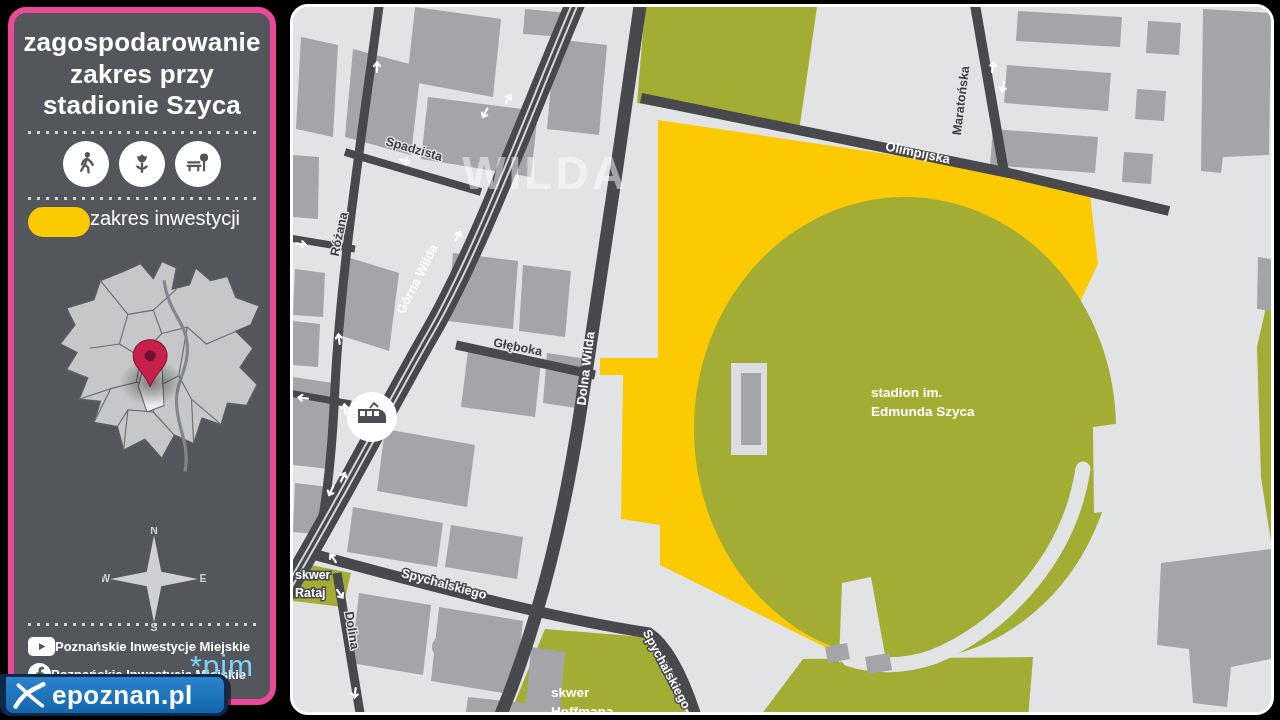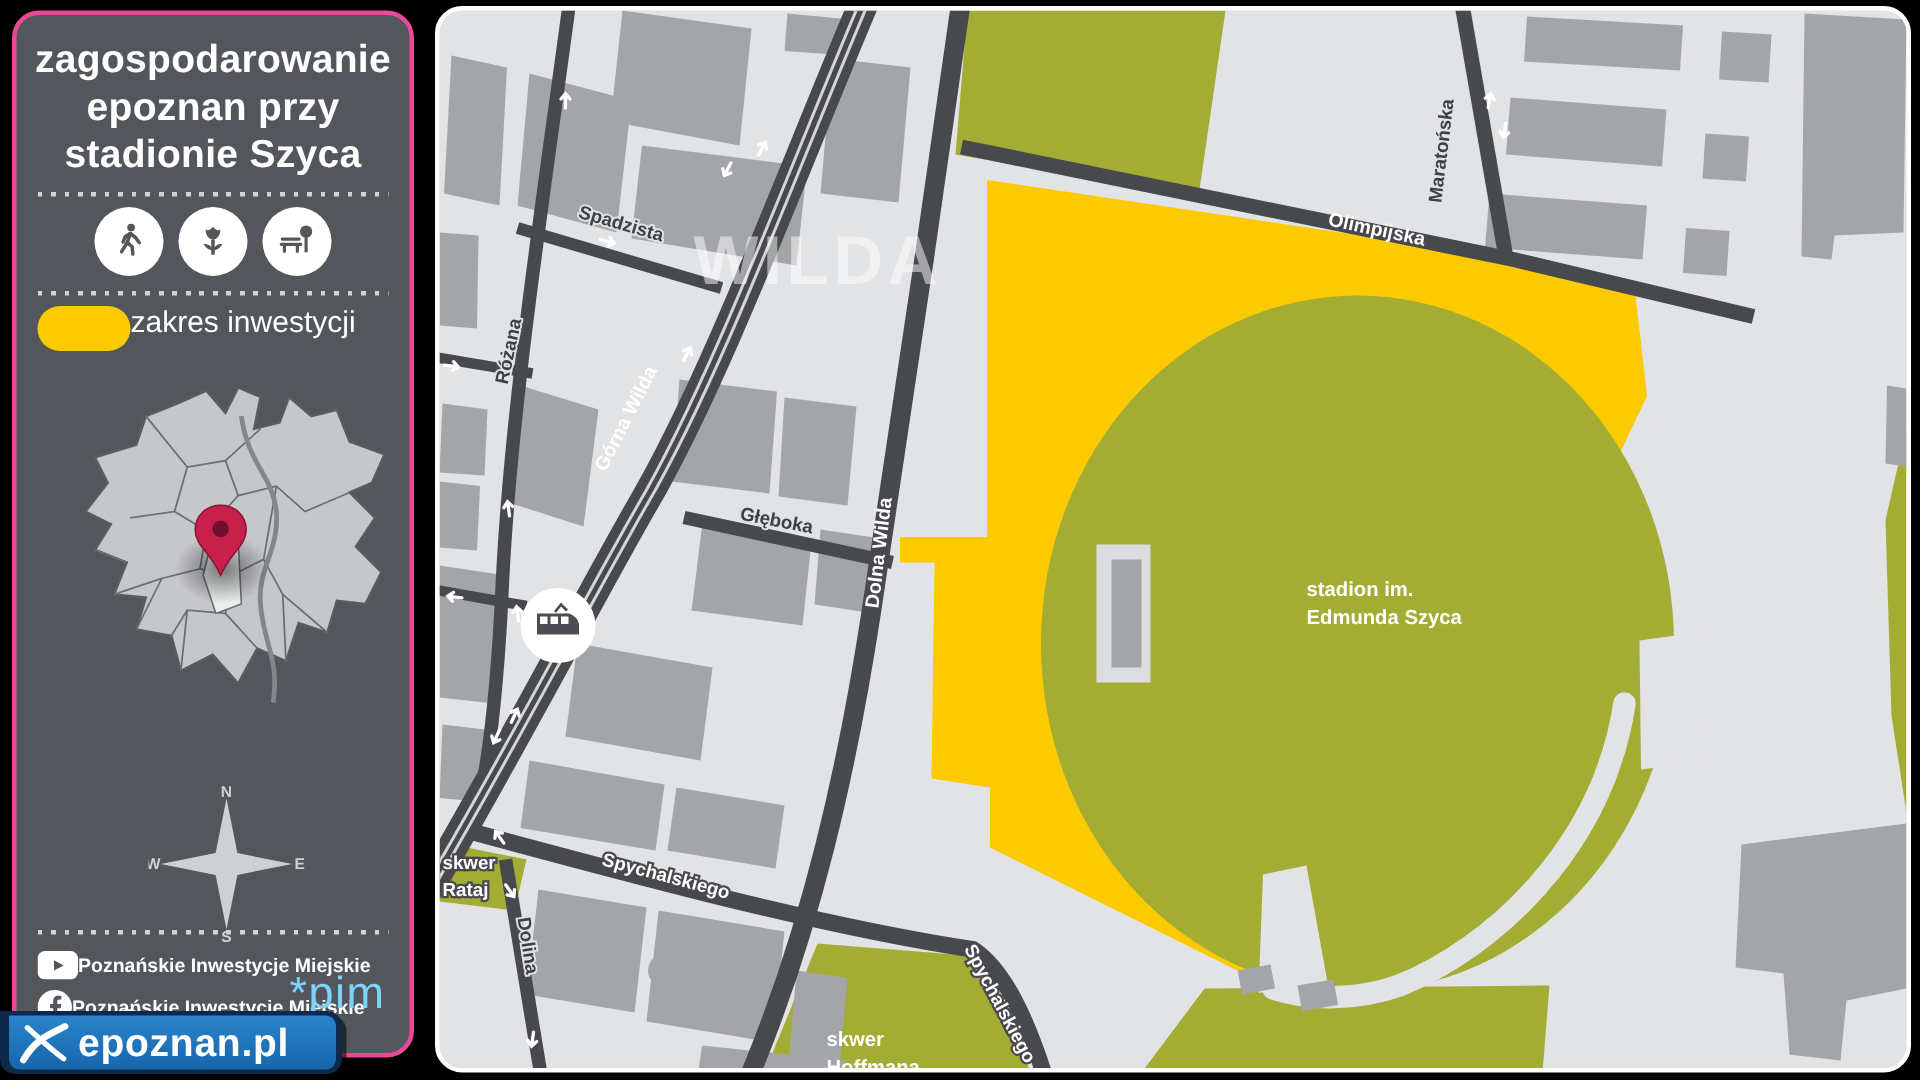"zagospodarowanie" .sidebar { border: 3px solid #ec4899 -> 6px solid #ec4899 }
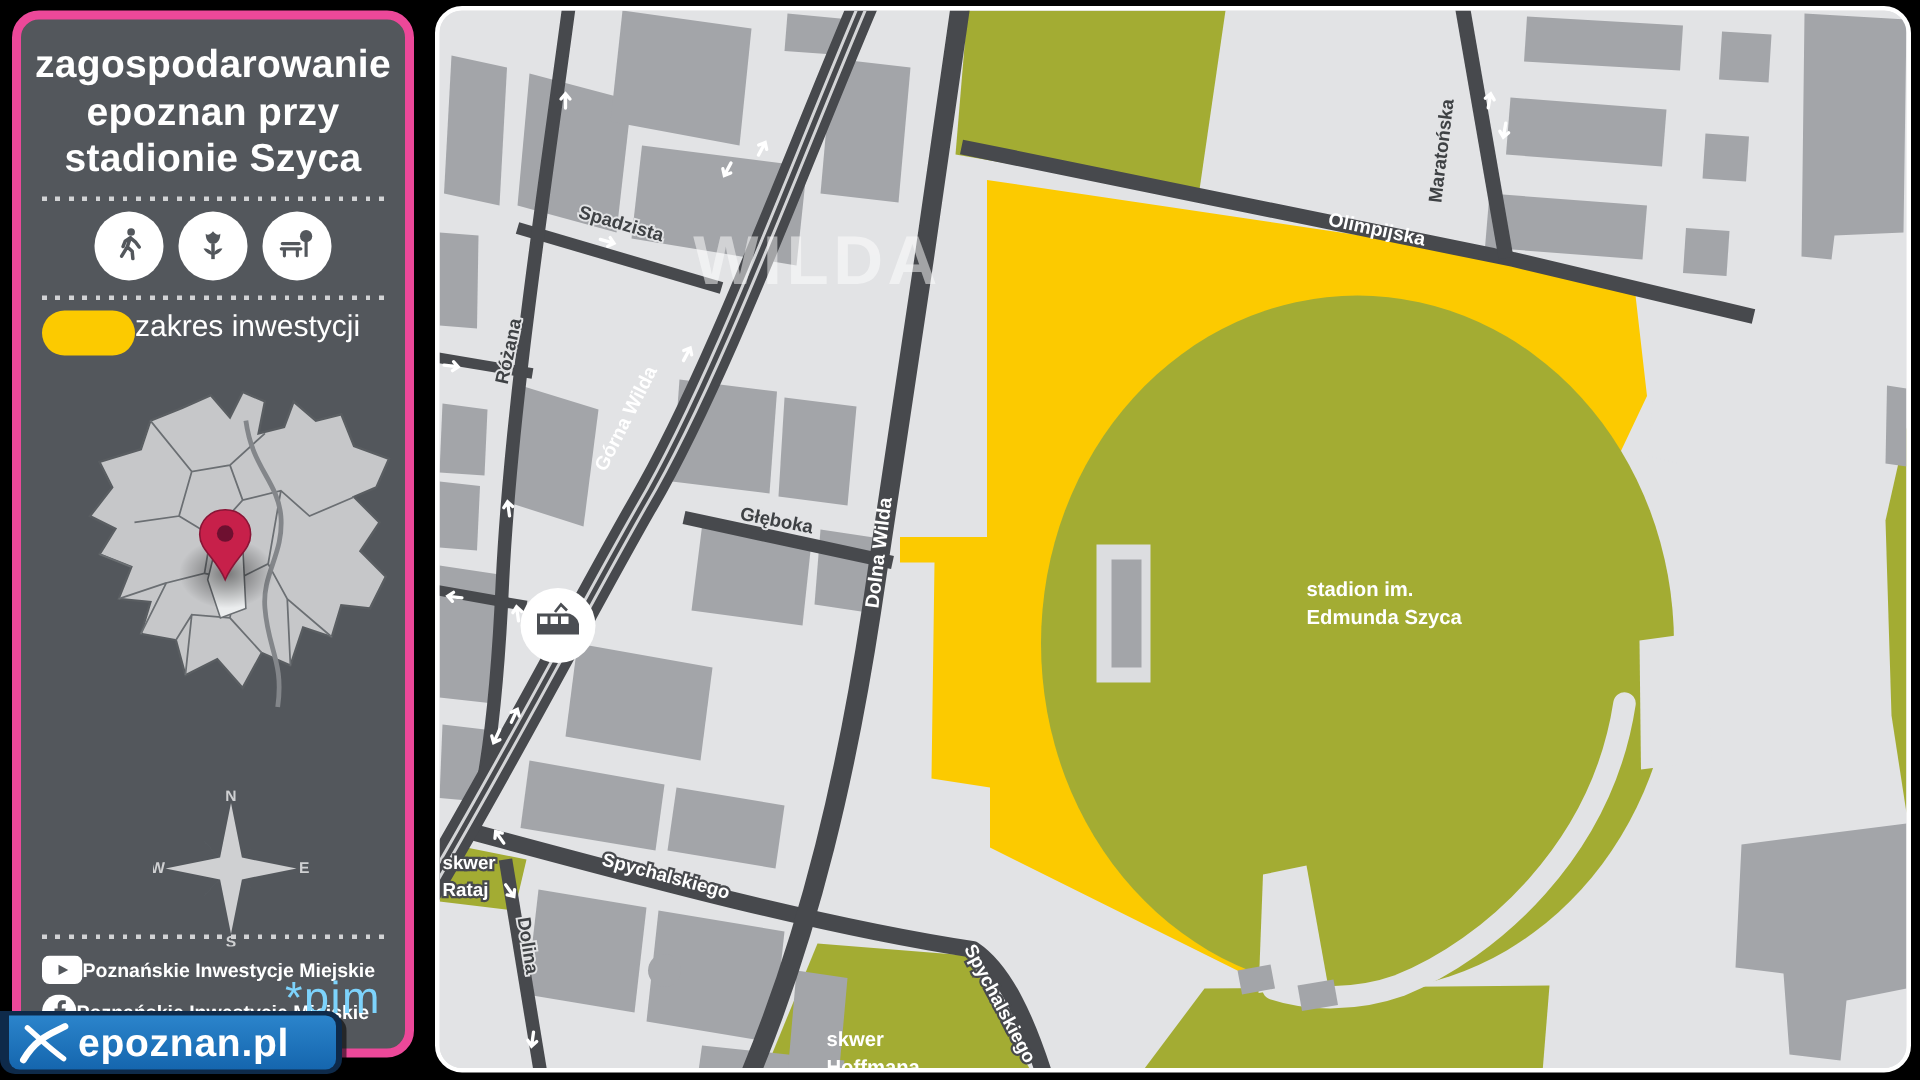"epoznan przy" div { text: epoznan -> zakres }
